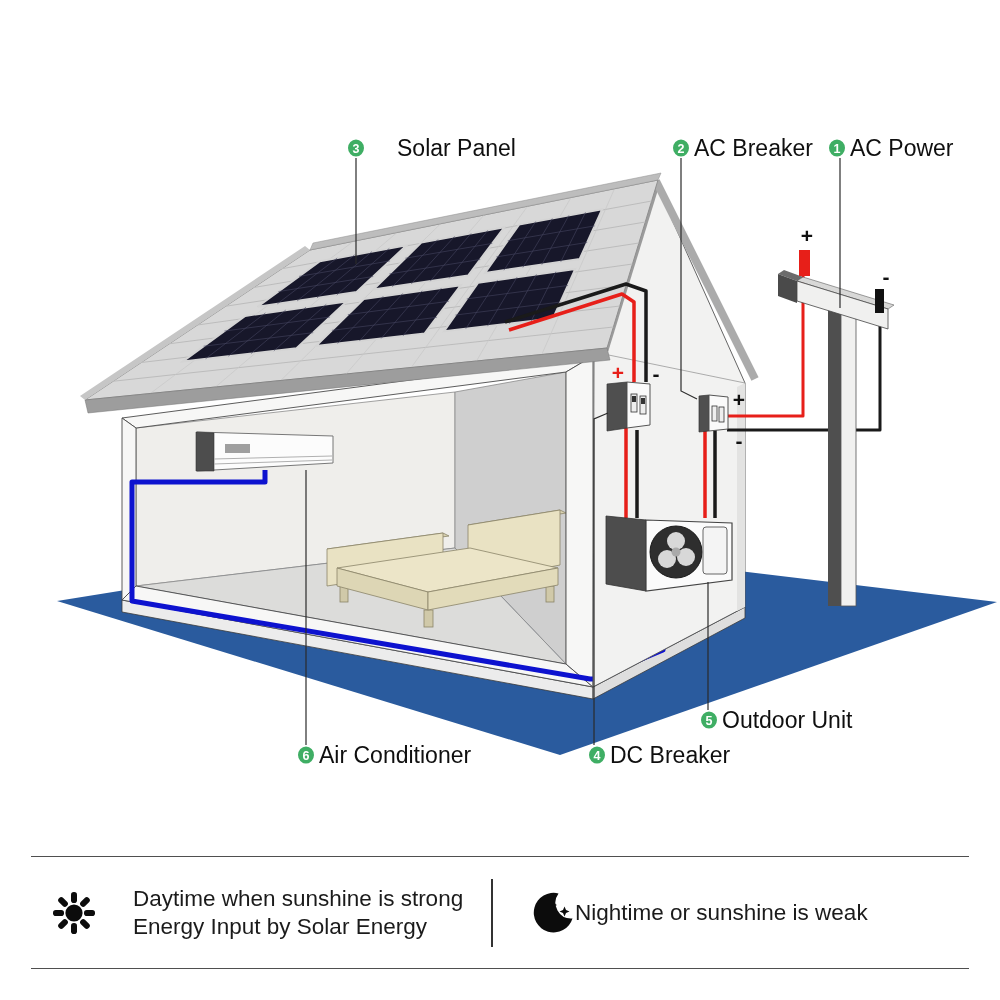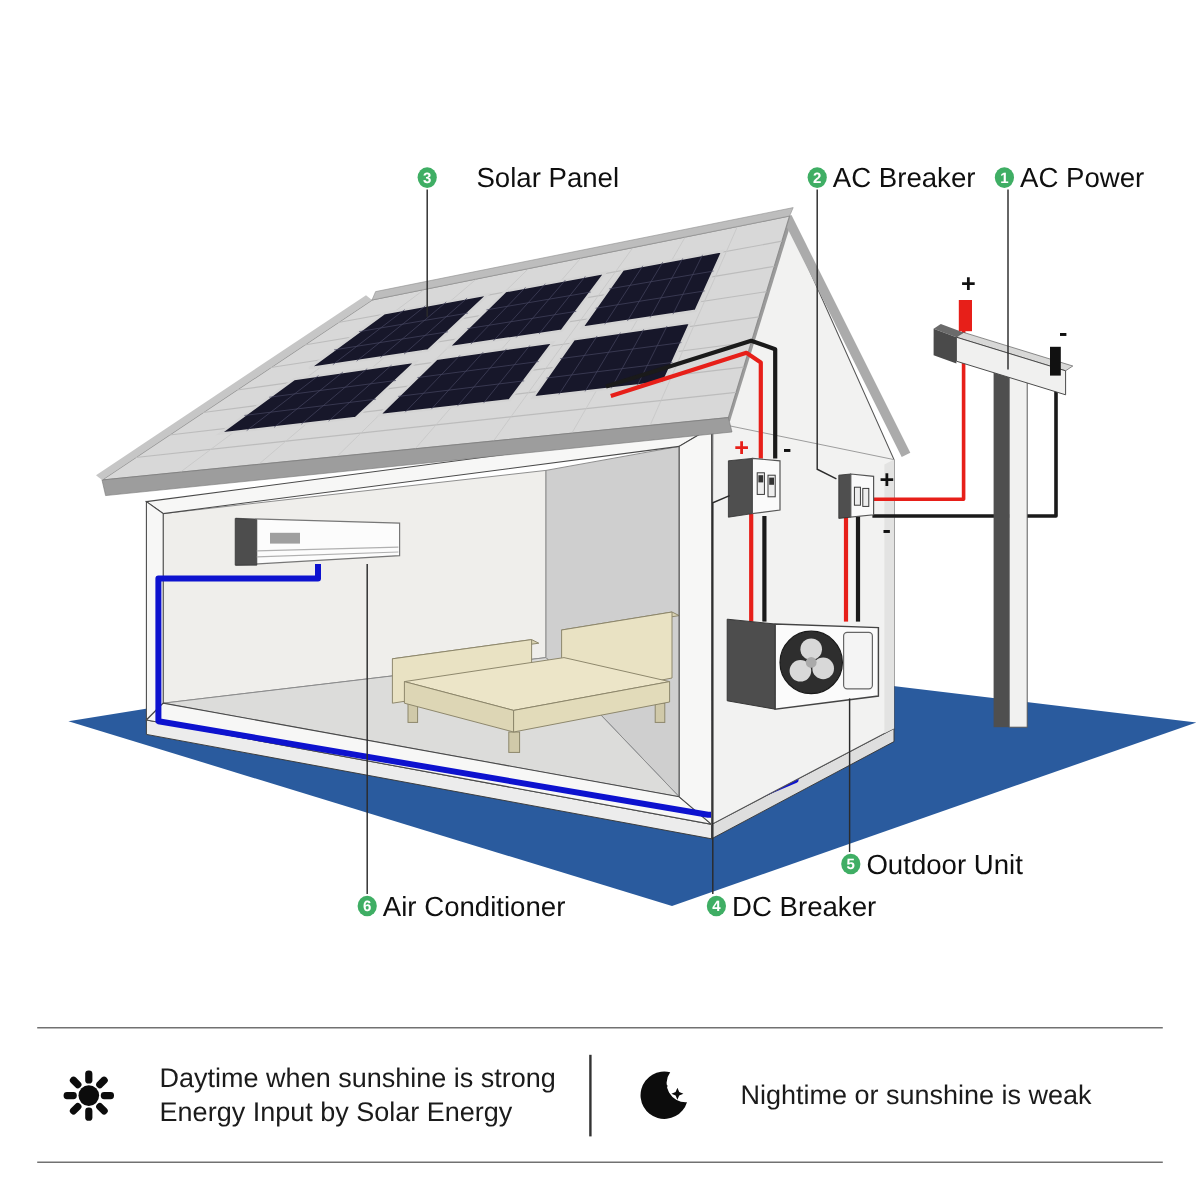"Nightime or sunshine is weak" .footer-item.night { gap: 42px -> none }
